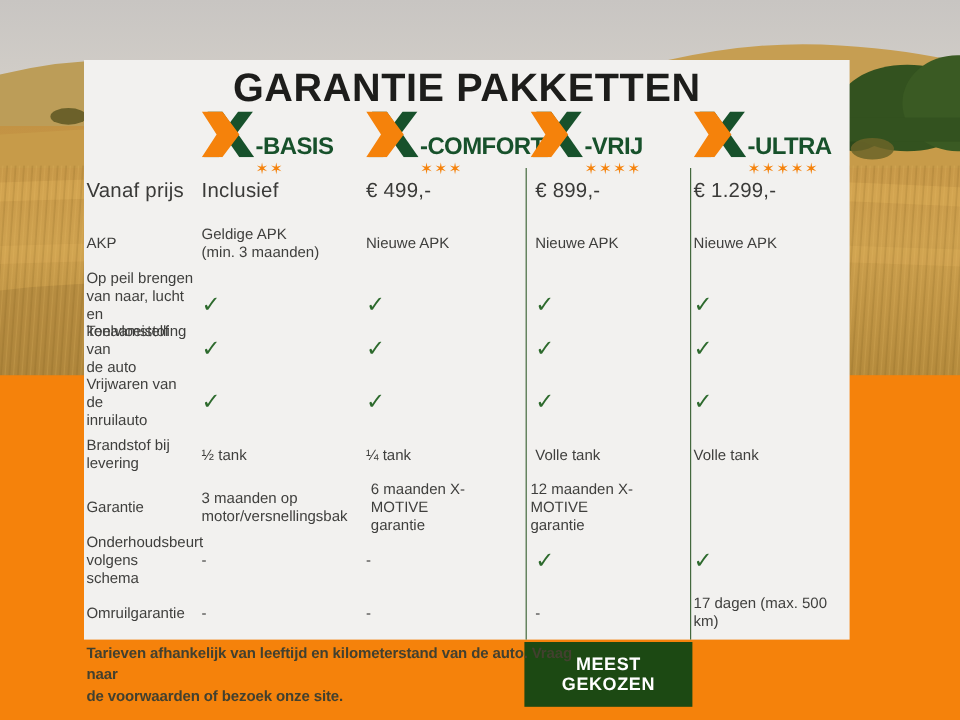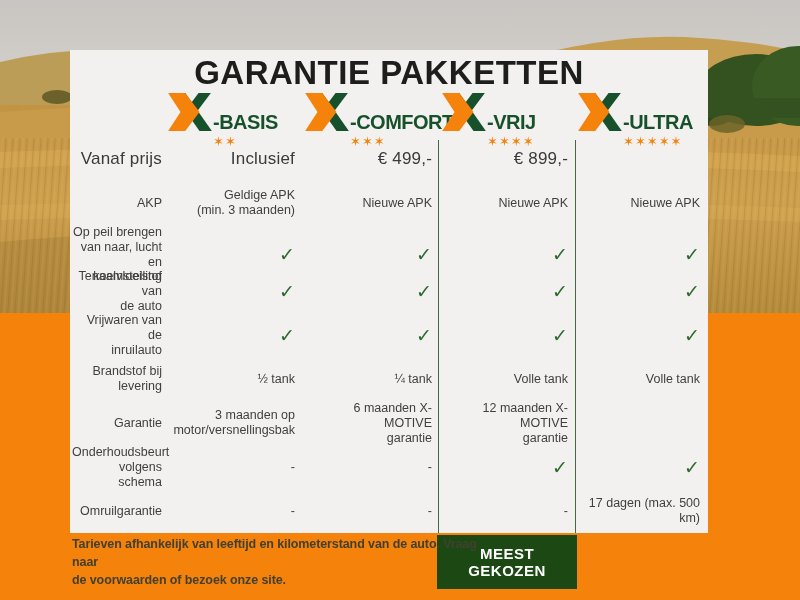"Vanaf prijs" .pkg-table { text-align: right -> none }
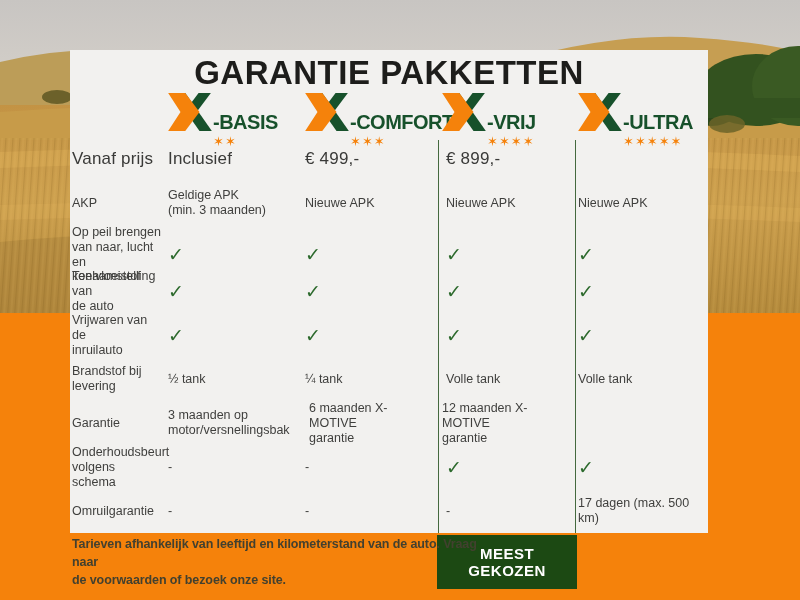"€ 1.299,-" div.cell { html: none -> <div>€ 1.299,-</div> }
